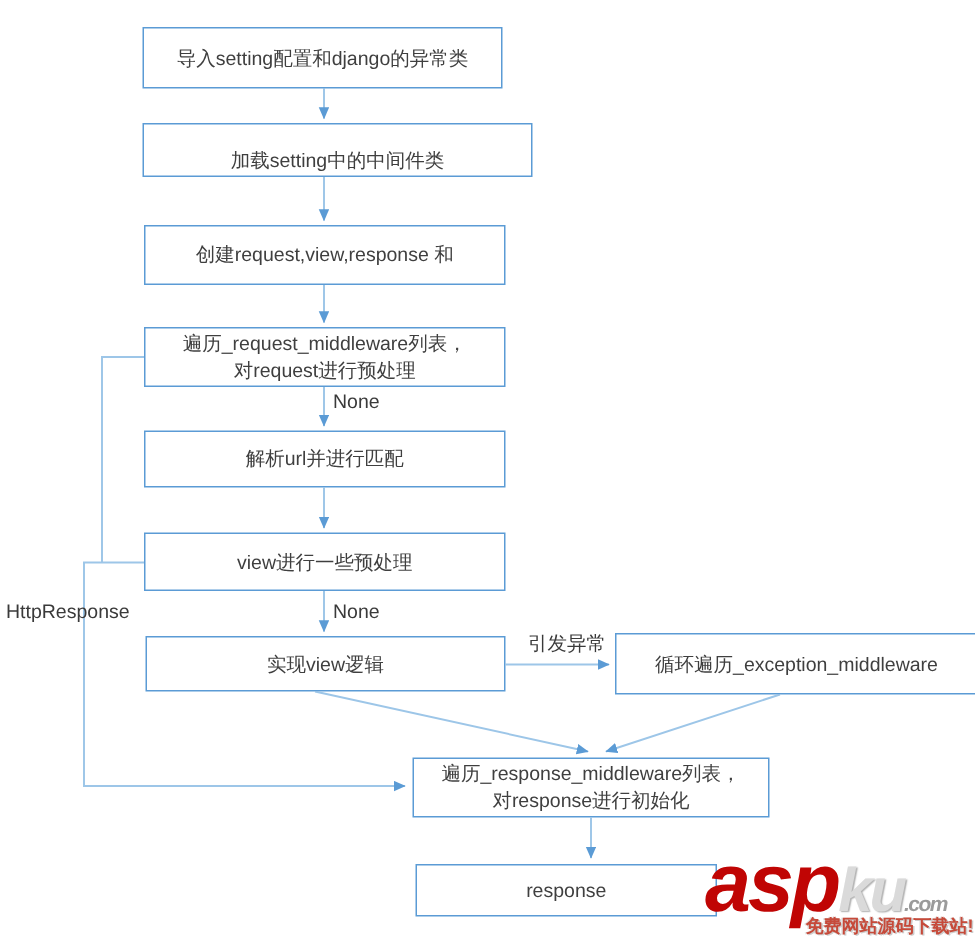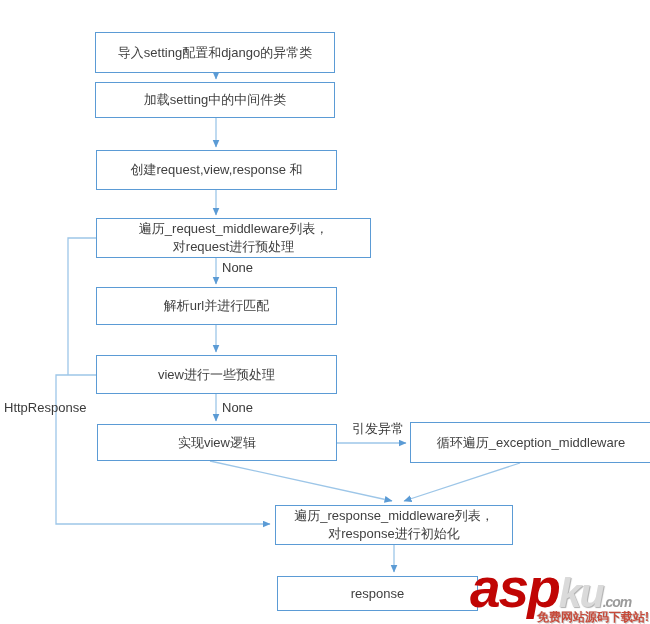"导入setting配置和django的异常类" .n-import { margin-top: 14px -> none }
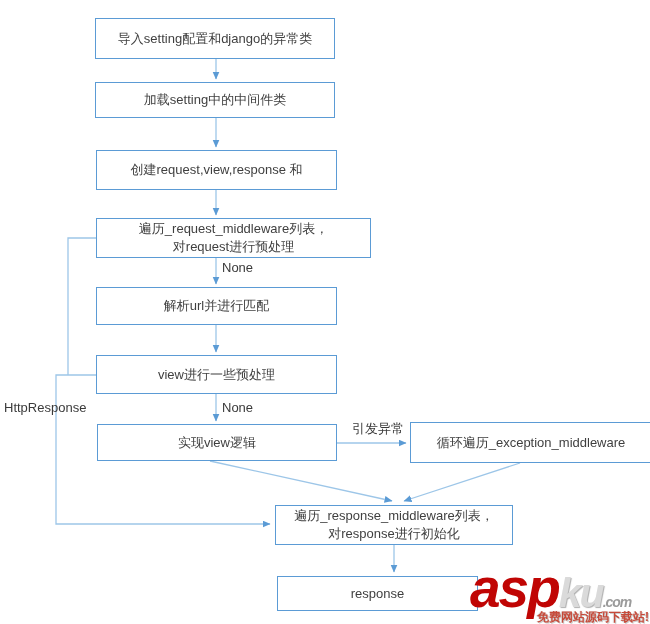"加载setting中的中间件类" .n-load { justify-content: none -> flex-end; width: 240px -> 260px }
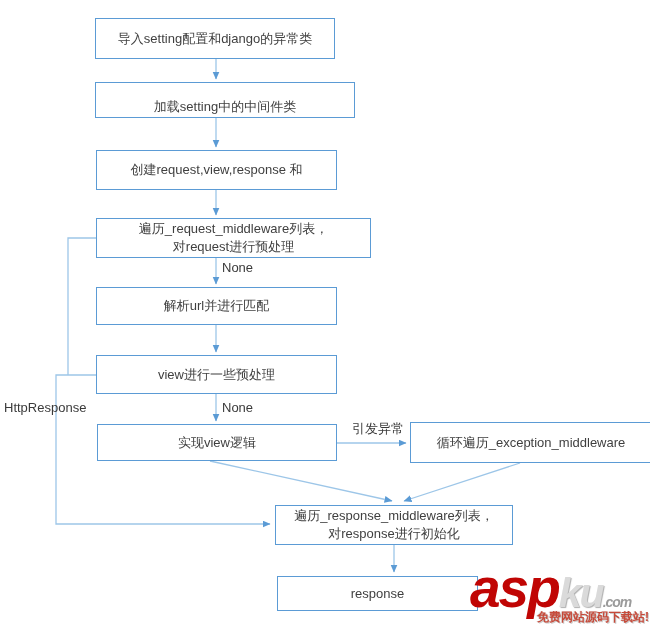"遍历_request_middleware列表，" .n-reqmw { width: 275px -> 241px }
